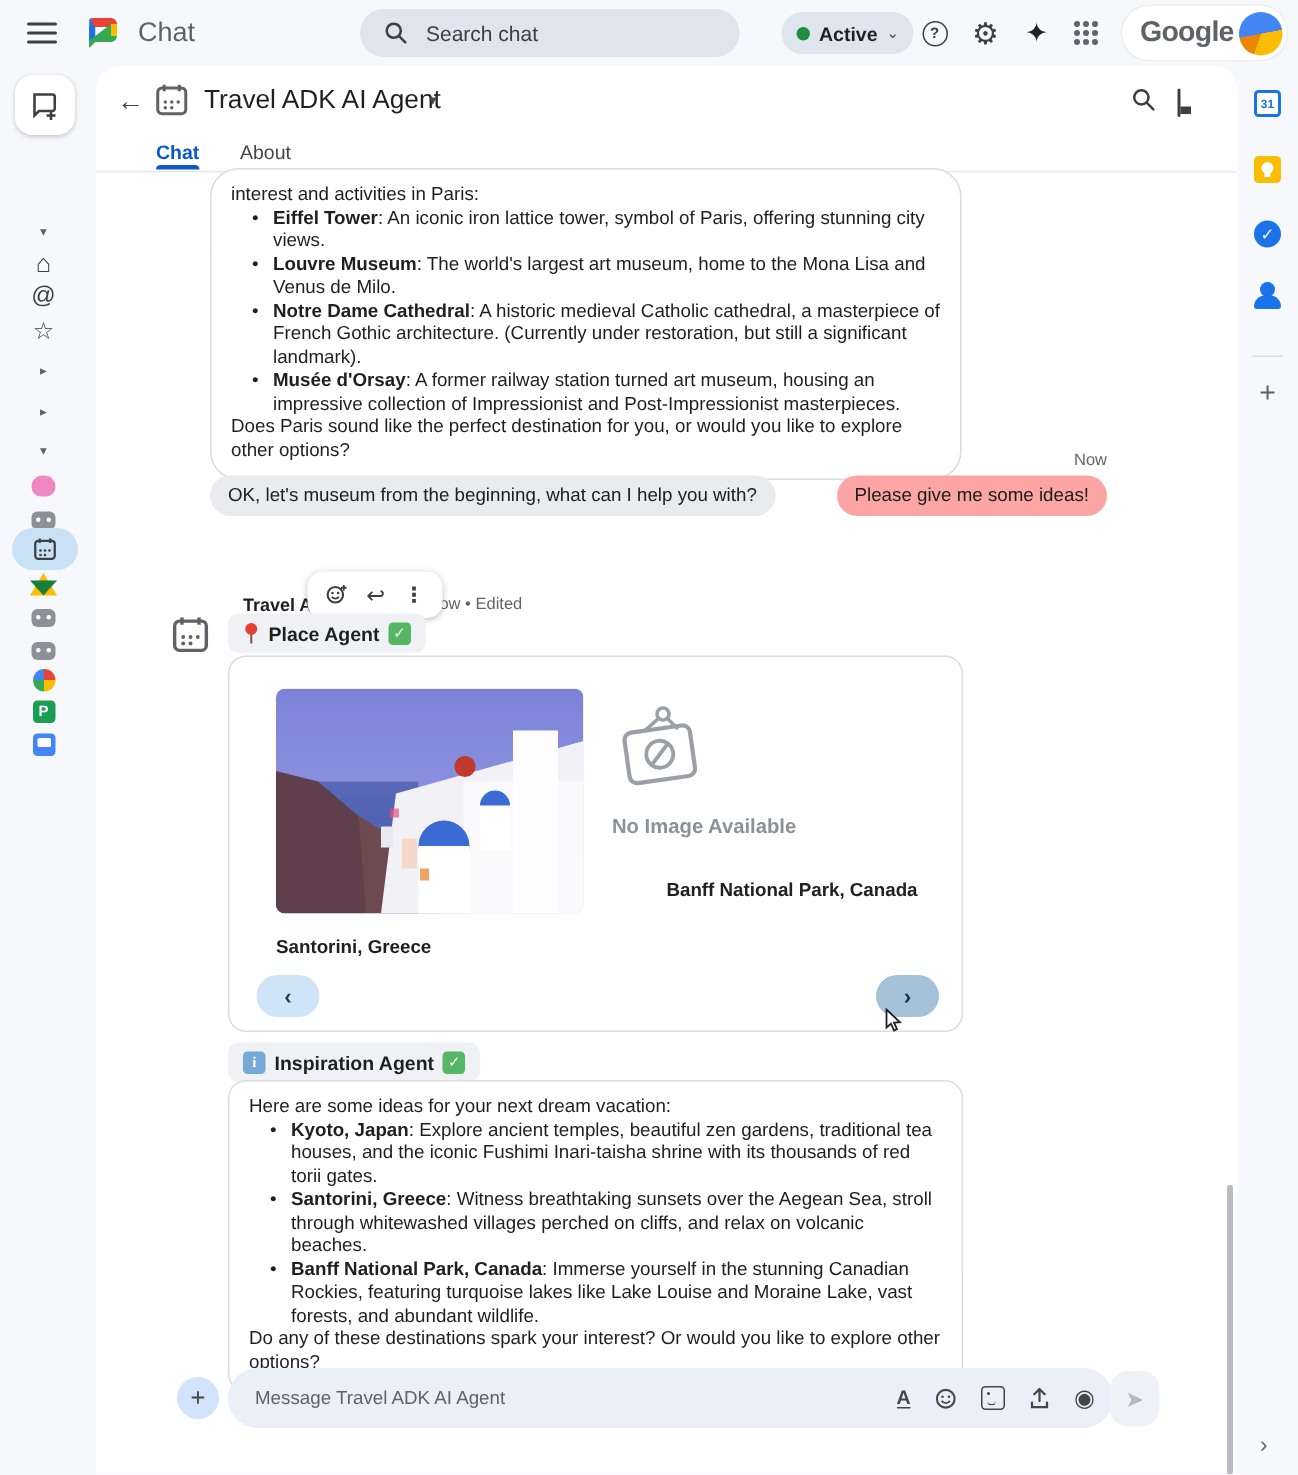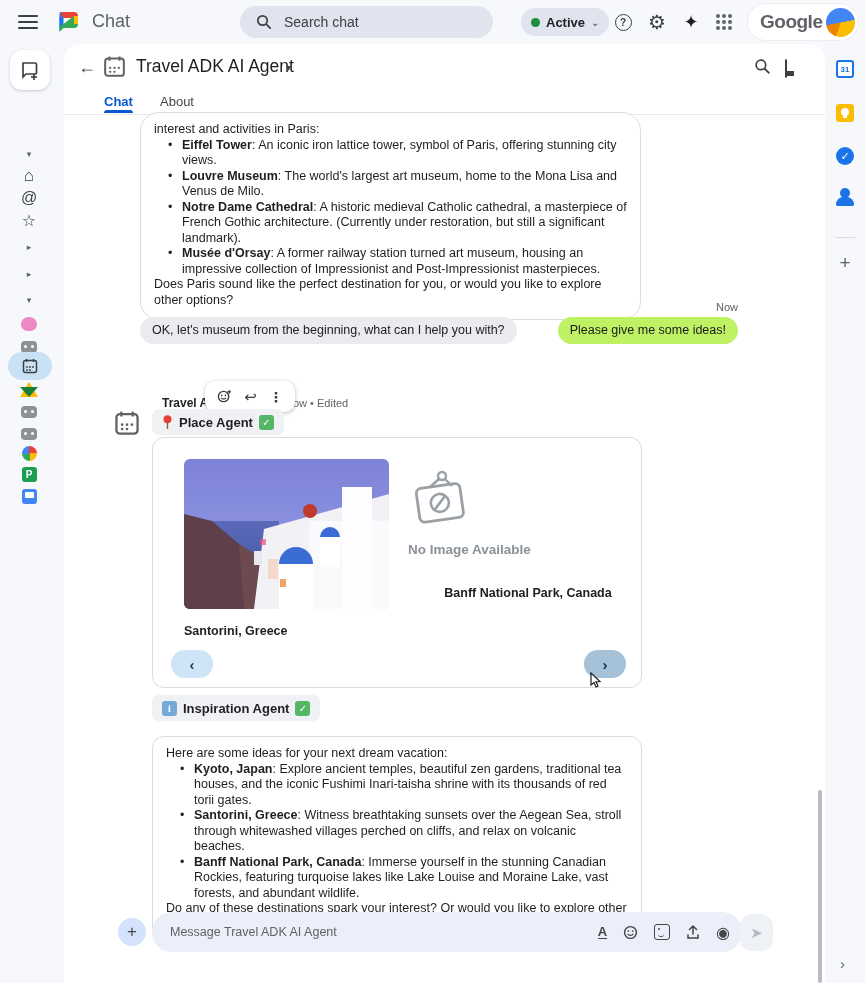"Please give me some ideas!" .blue-bubble { background: #bef264 -> #fca5a5 }
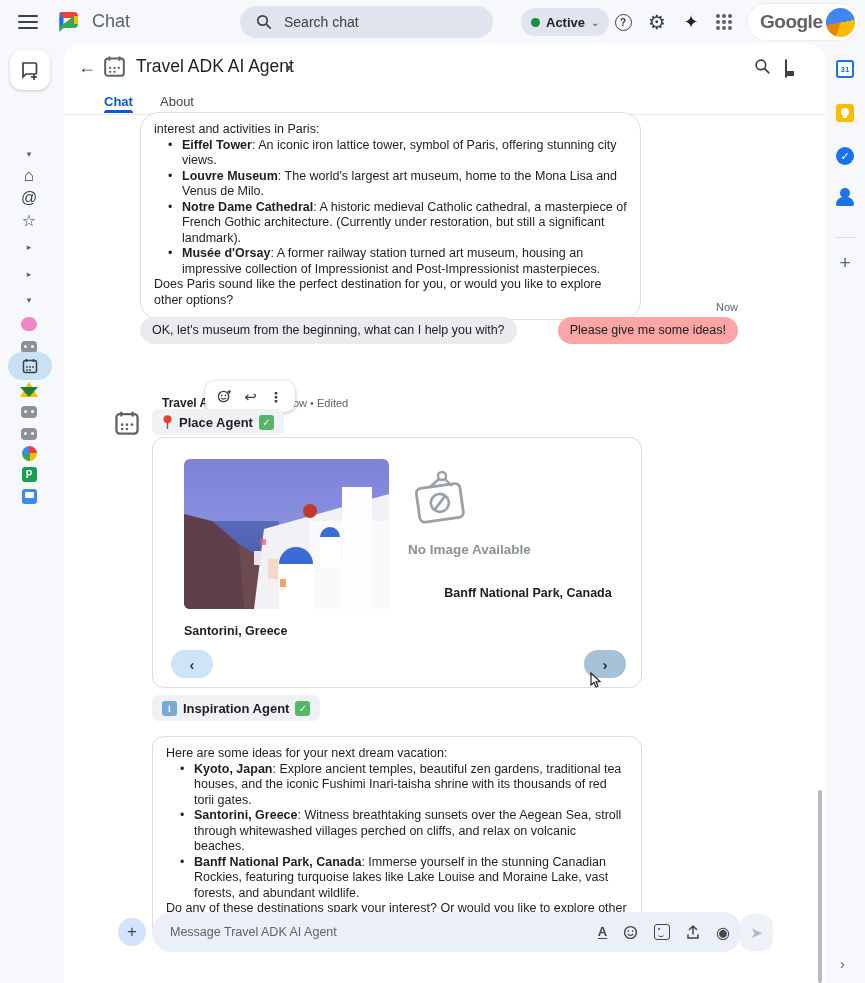"Here are some ideas for" .ideas-card { margin-top: 16px -> none }
